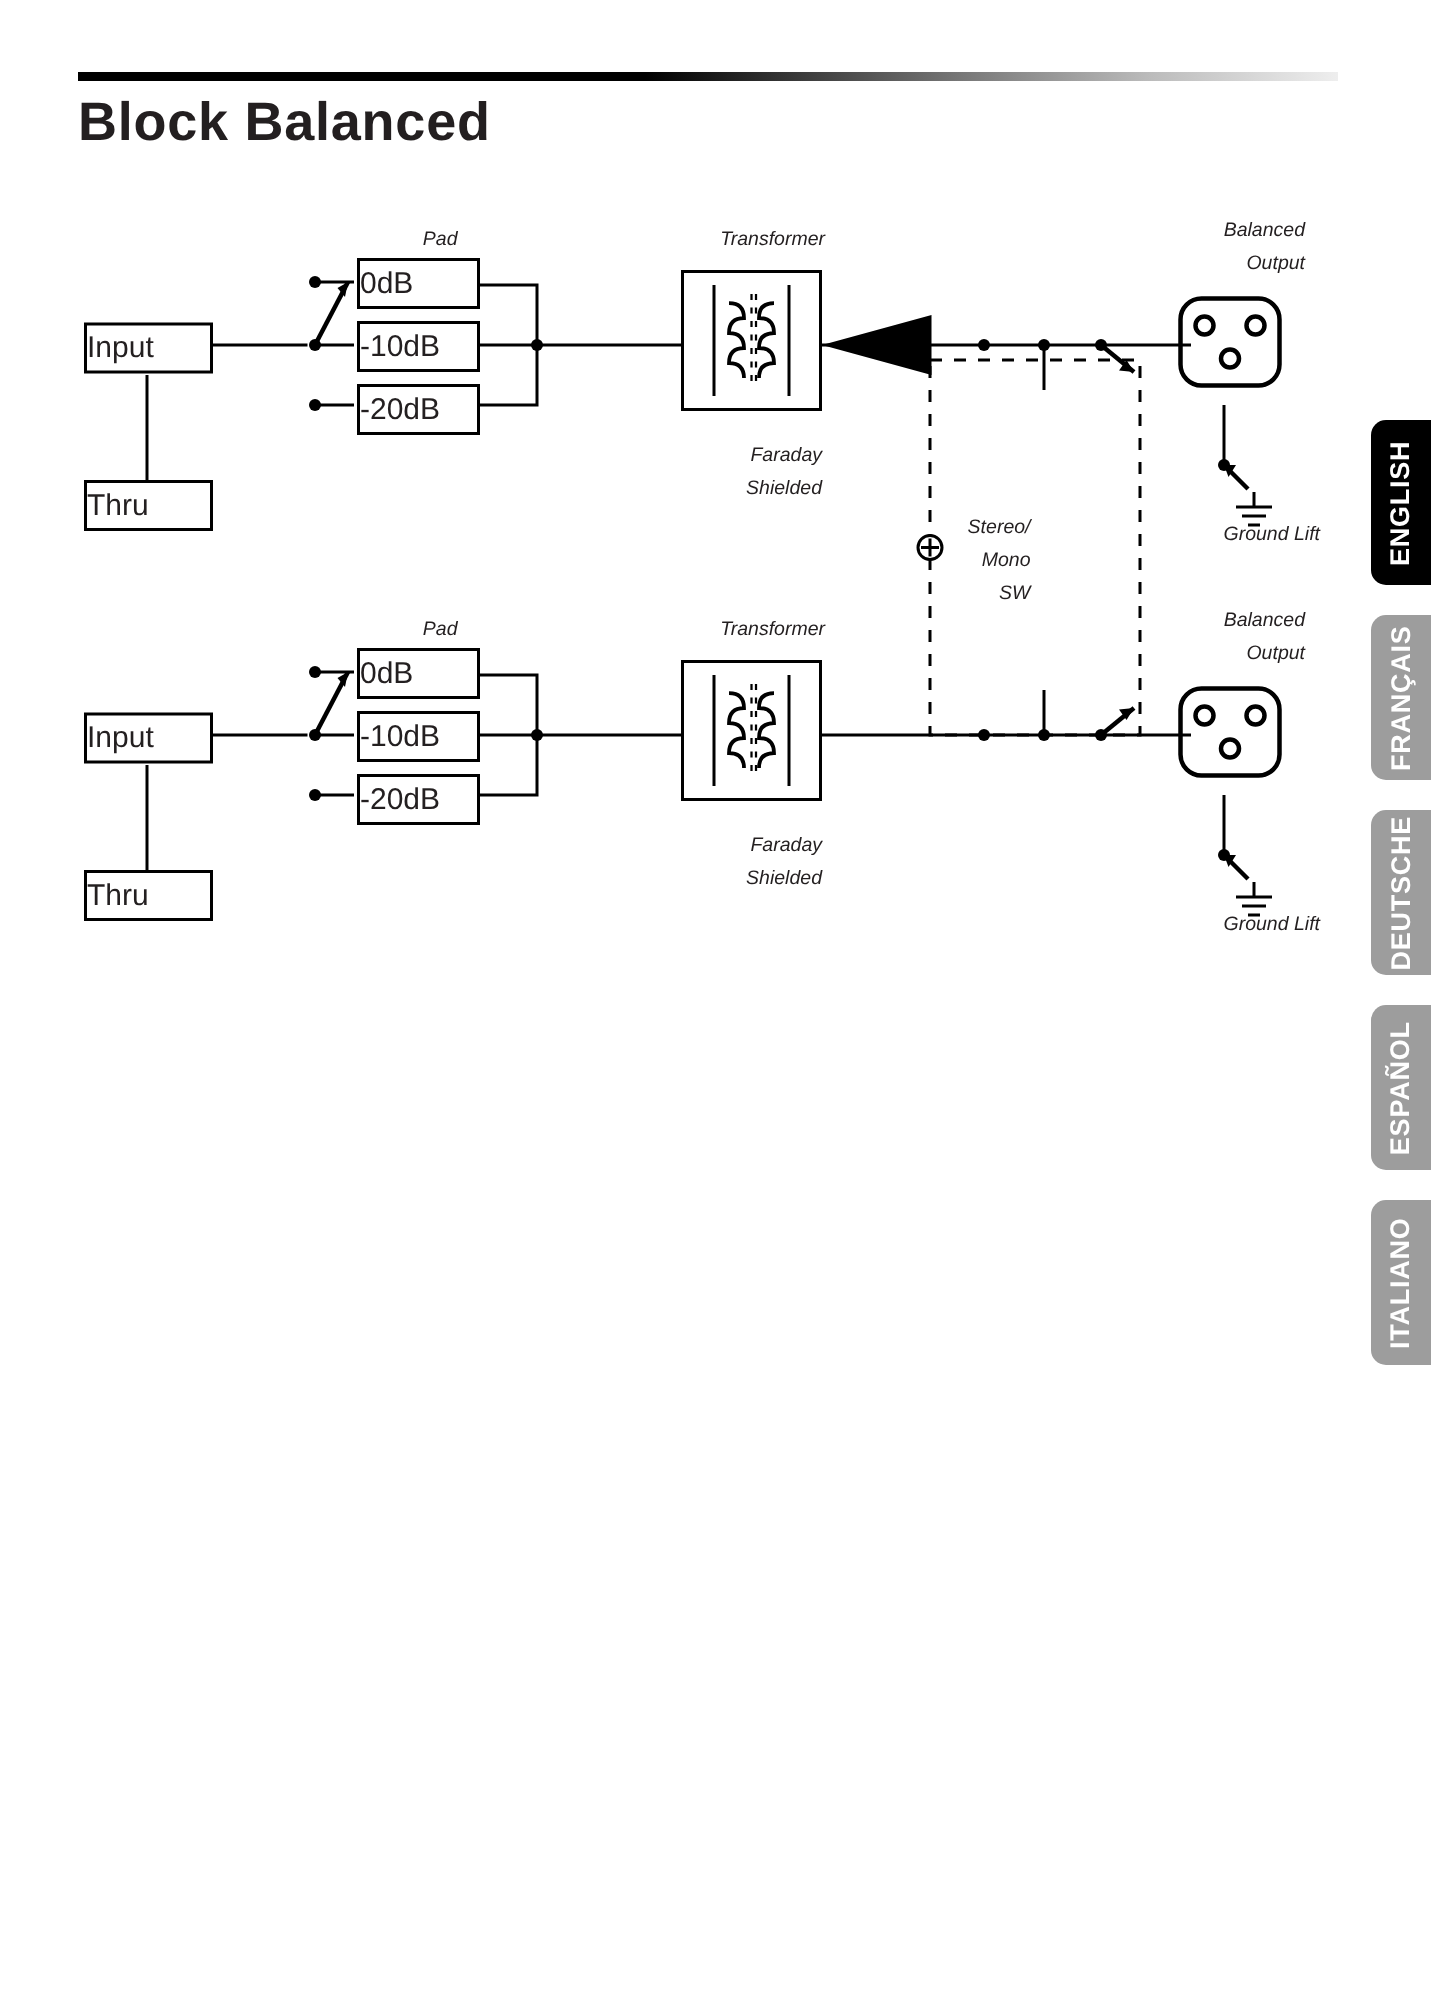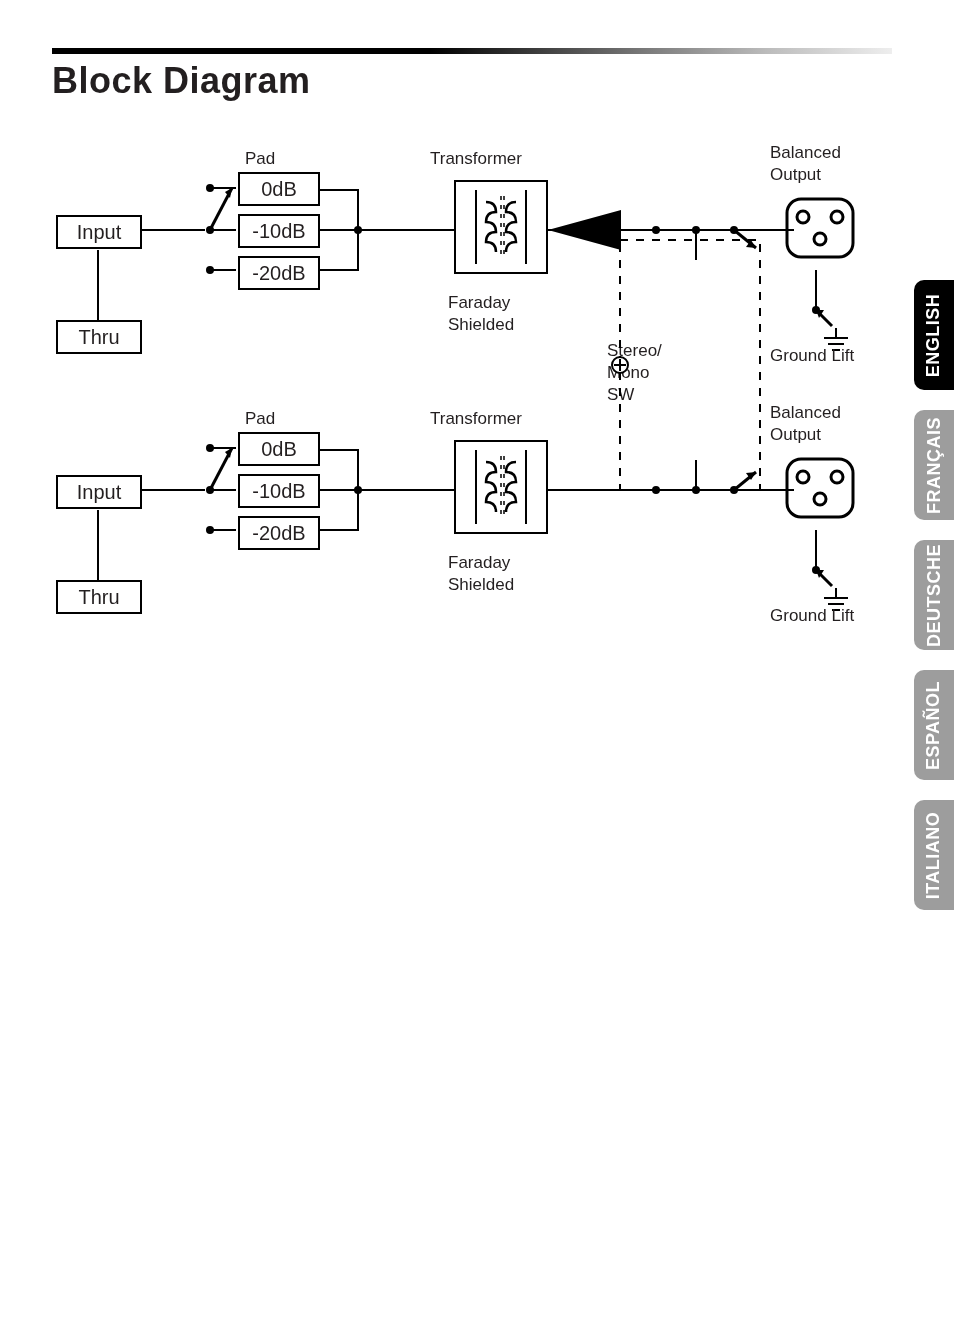"Block Diagram" div.title { text: Diagram -> Balanced }
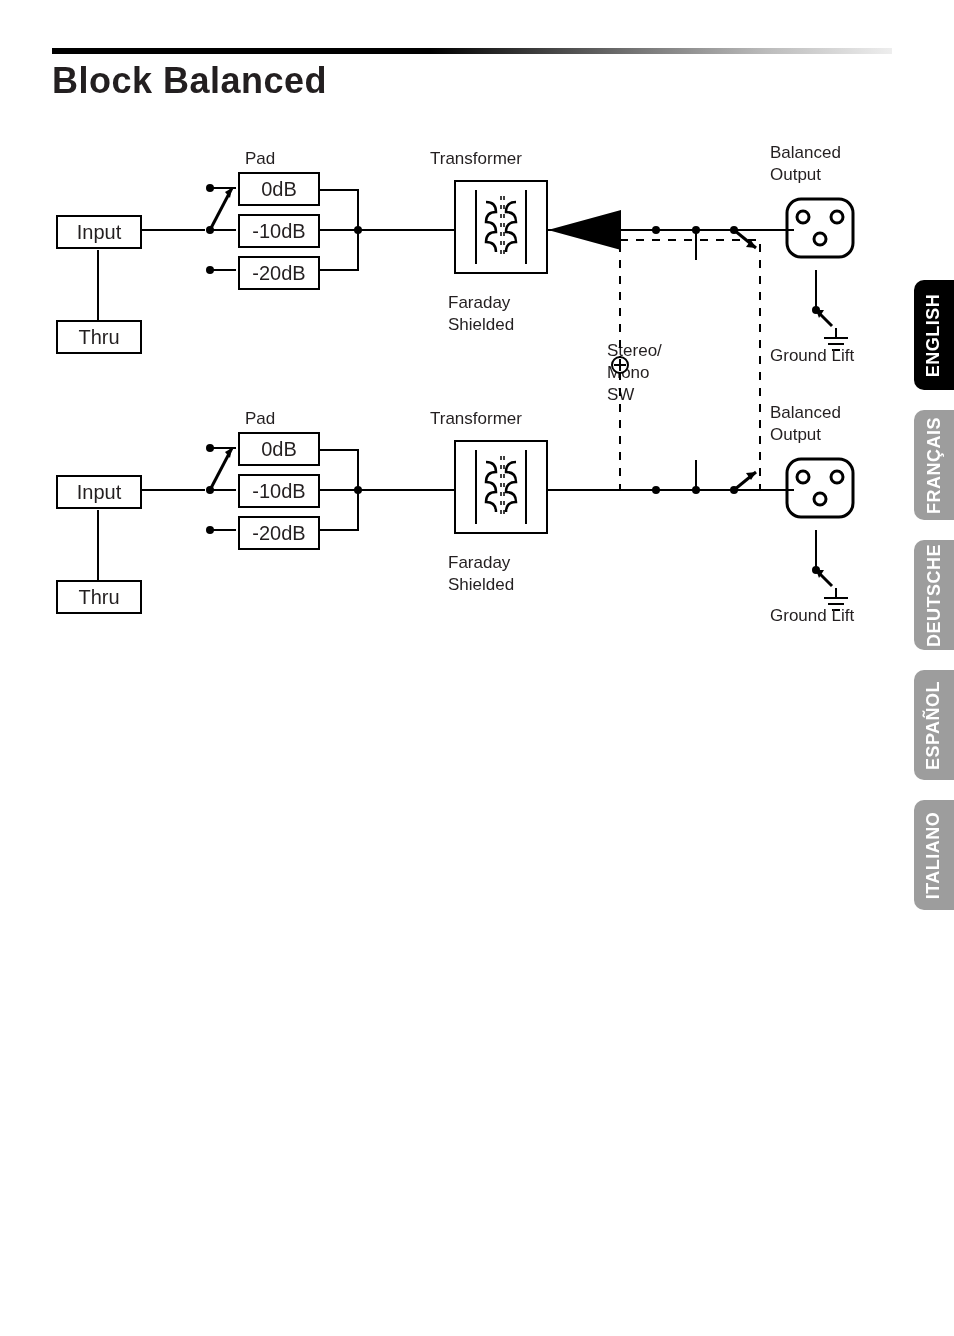"Pad" .lbl { font-size: 17px -> 13px; font-style: none -> italic; text-align: left -> right }
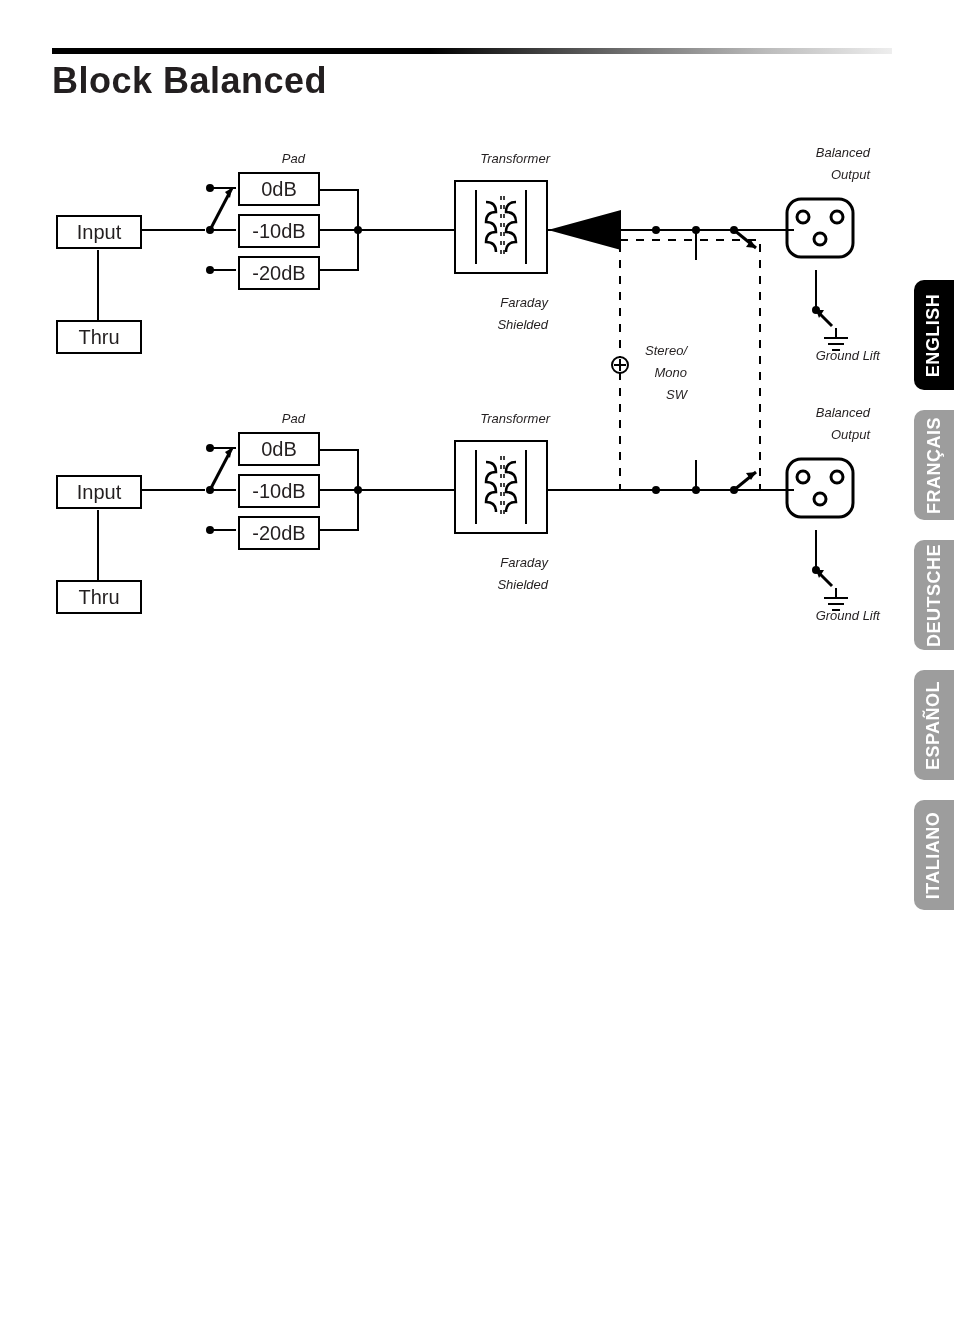"0dB" .box { text-align: center -> left }
